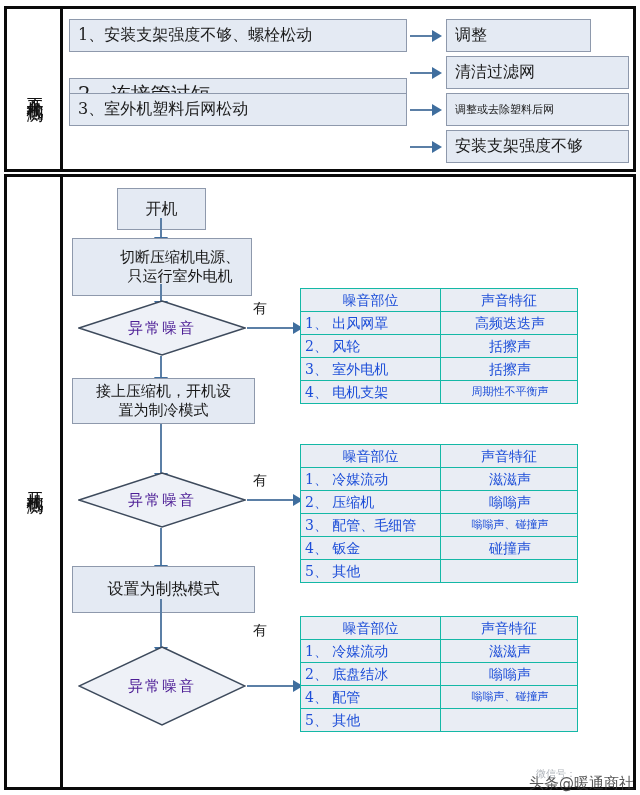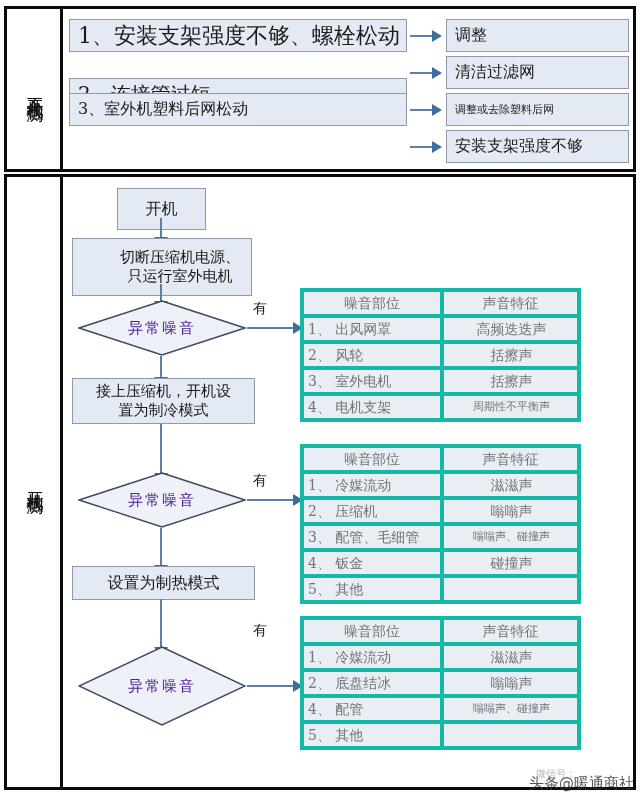"1、安装支架强度不够、螺栓松动" div.pbox { font-size: 22px -> 16px }
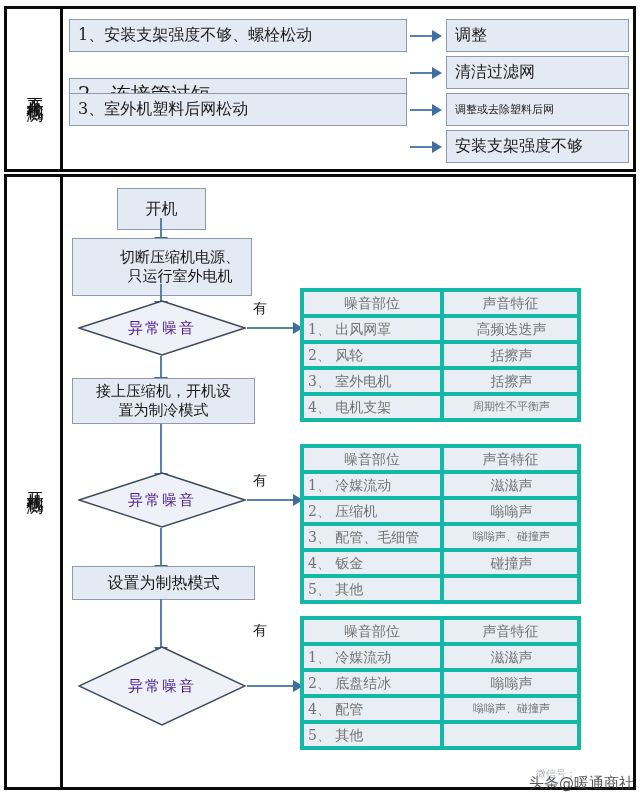"调整" div.pbox { width: 183px -> 145px }
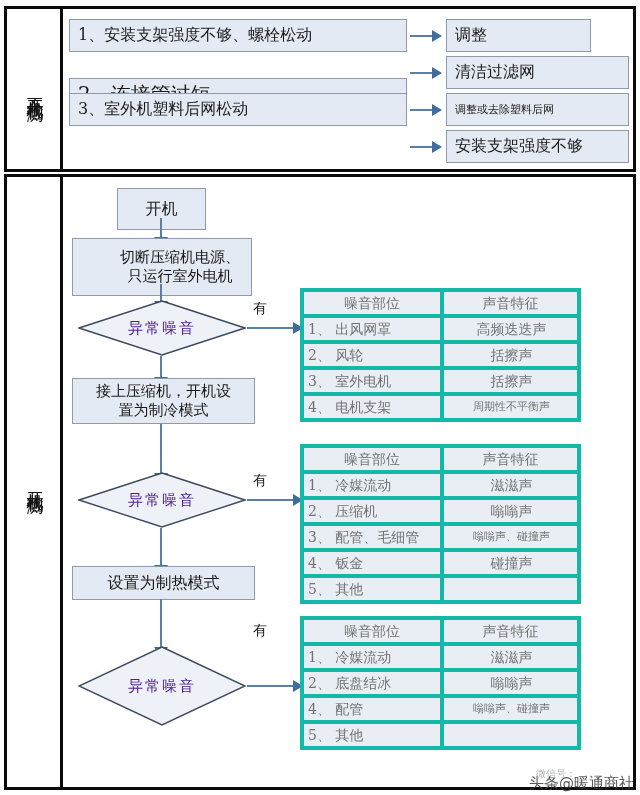"噪音部位" table.ntab td,table.ntab th { border: 4px solid #14b8a6 -> 1px solid #14b8a6; color: #737373 -> #1d4ed8 }
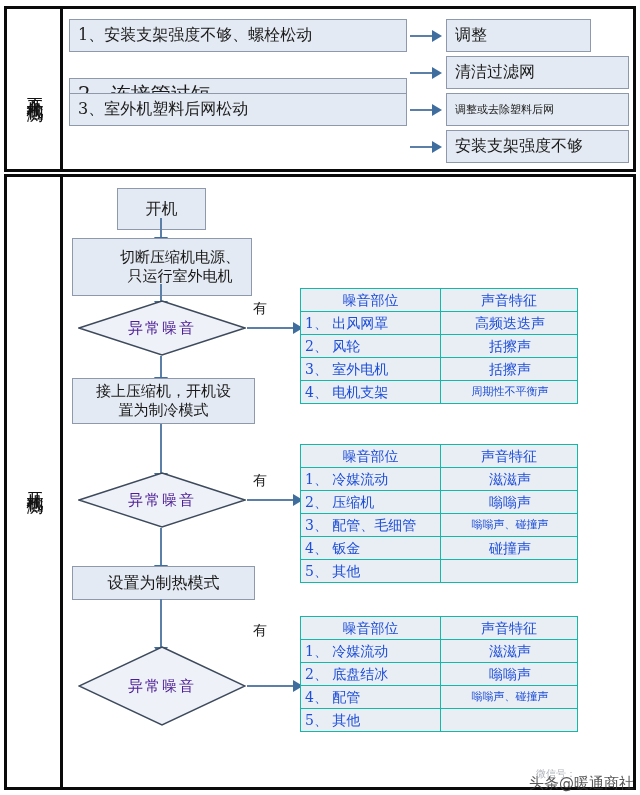"设置为制热模式" div.pbox { height: 34px -> 47px }
